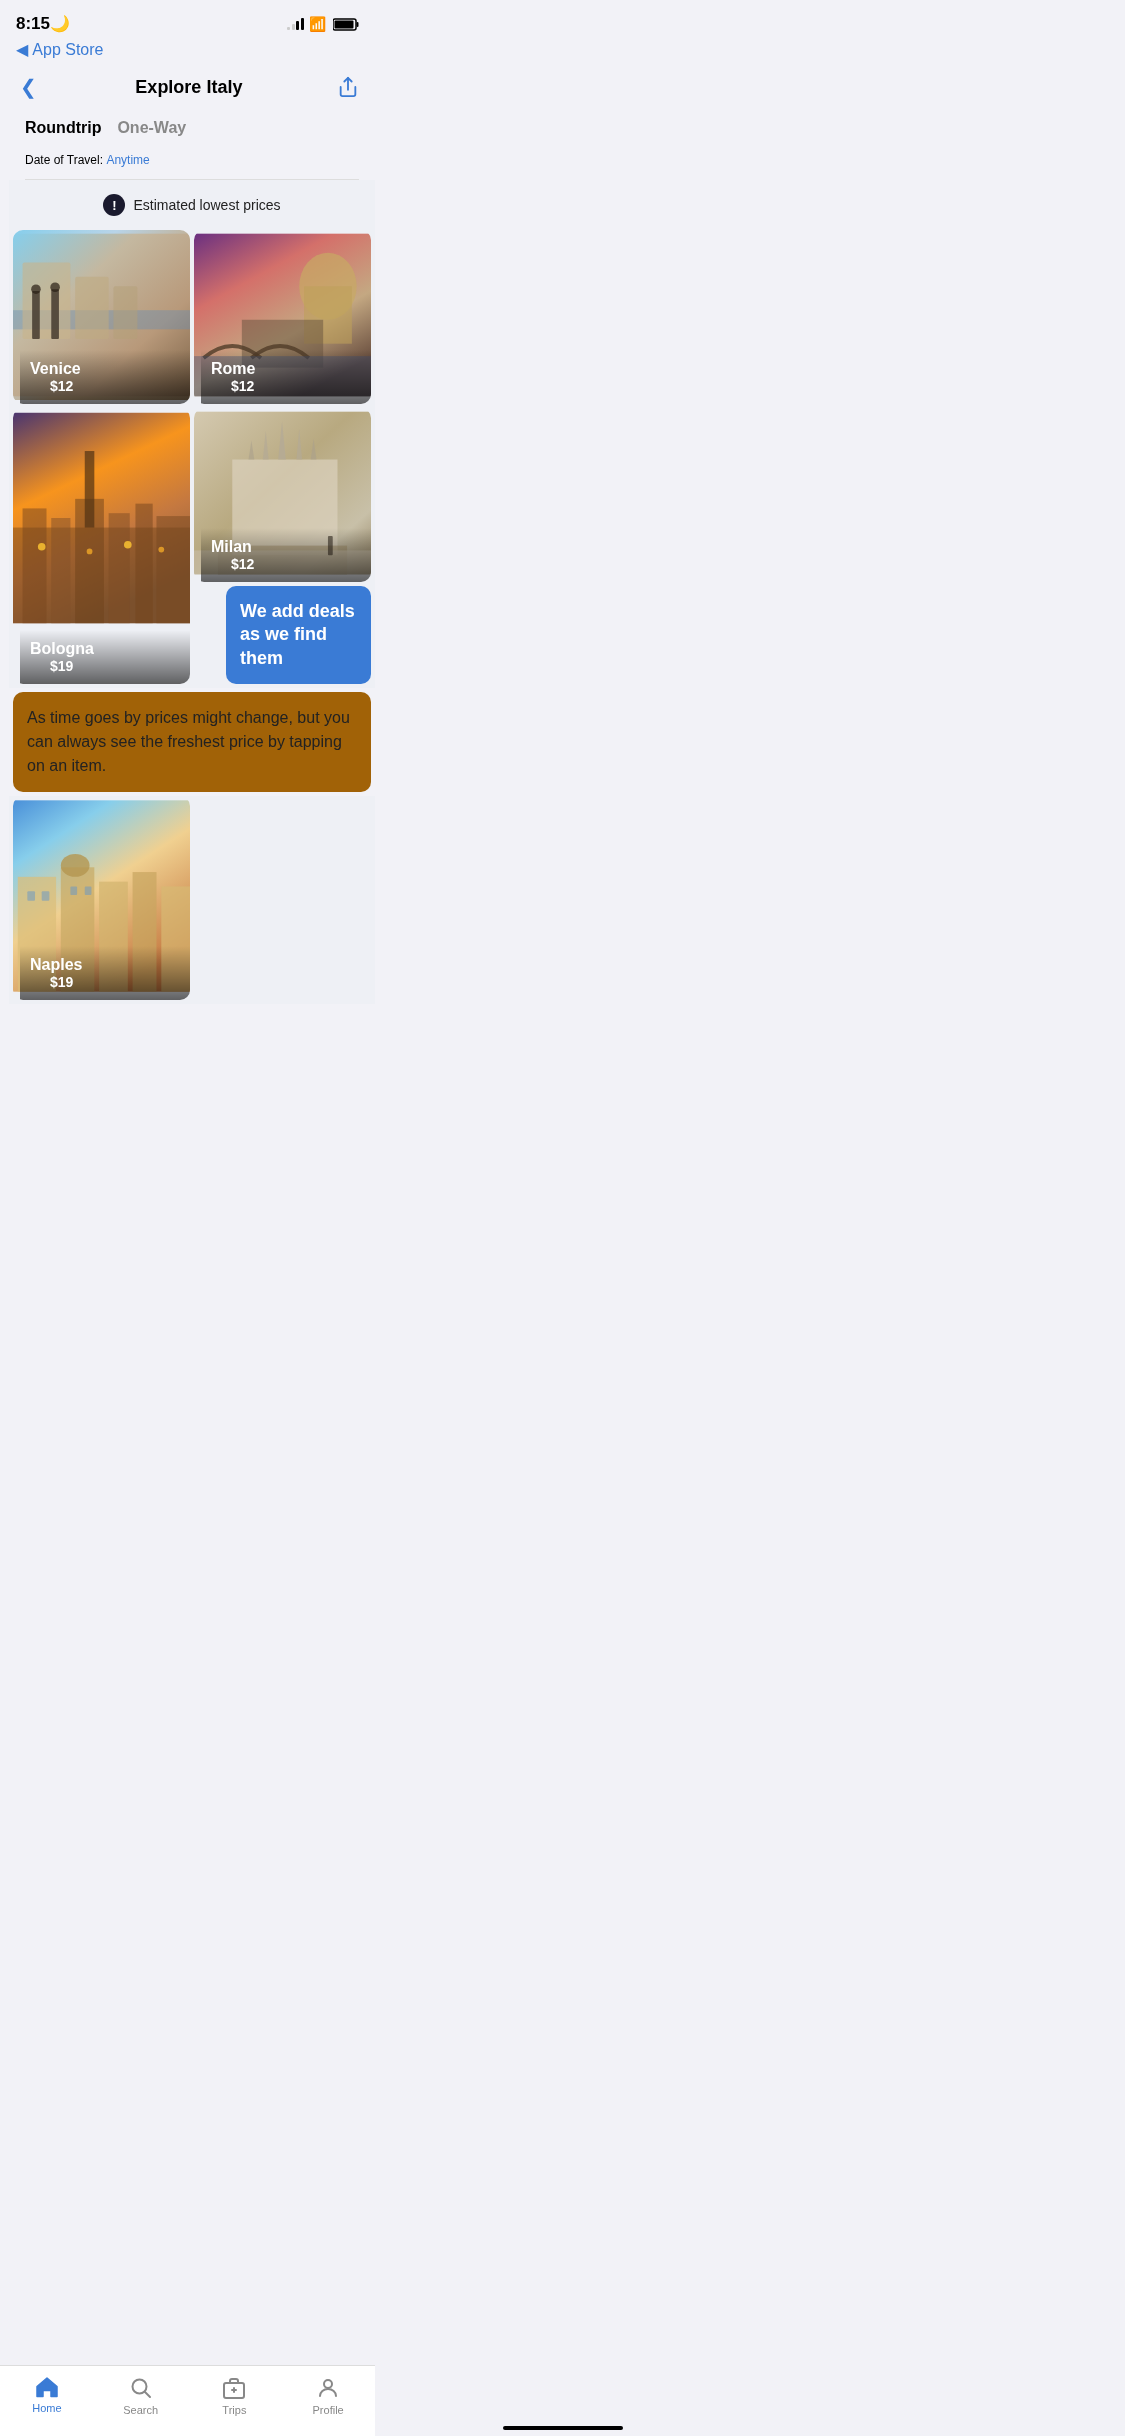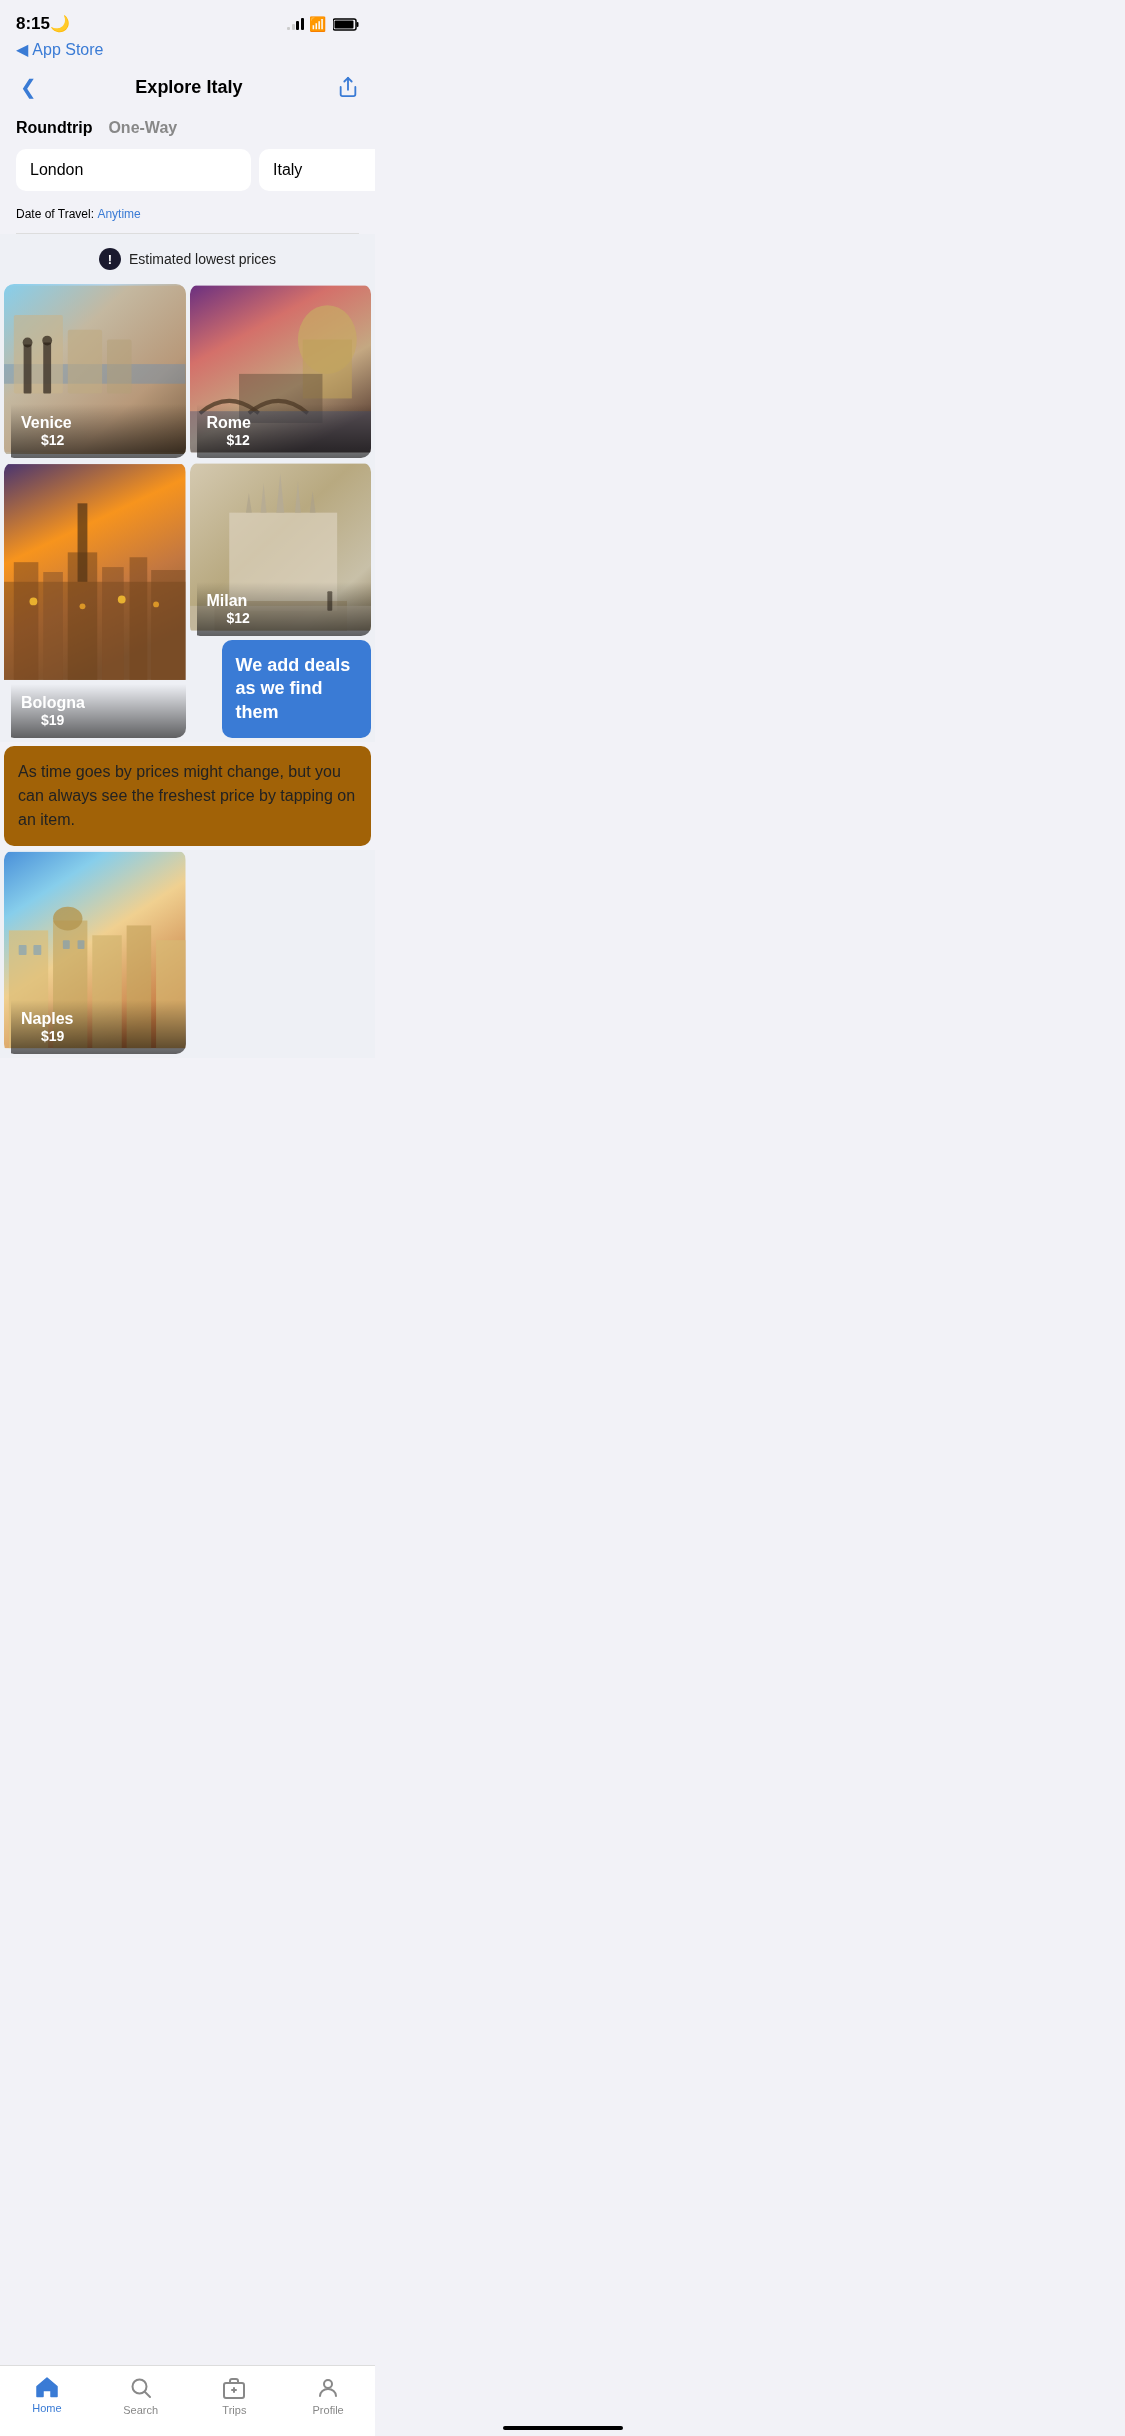"Roundtrip" .content-scroll { padding-left: none -> 9px }
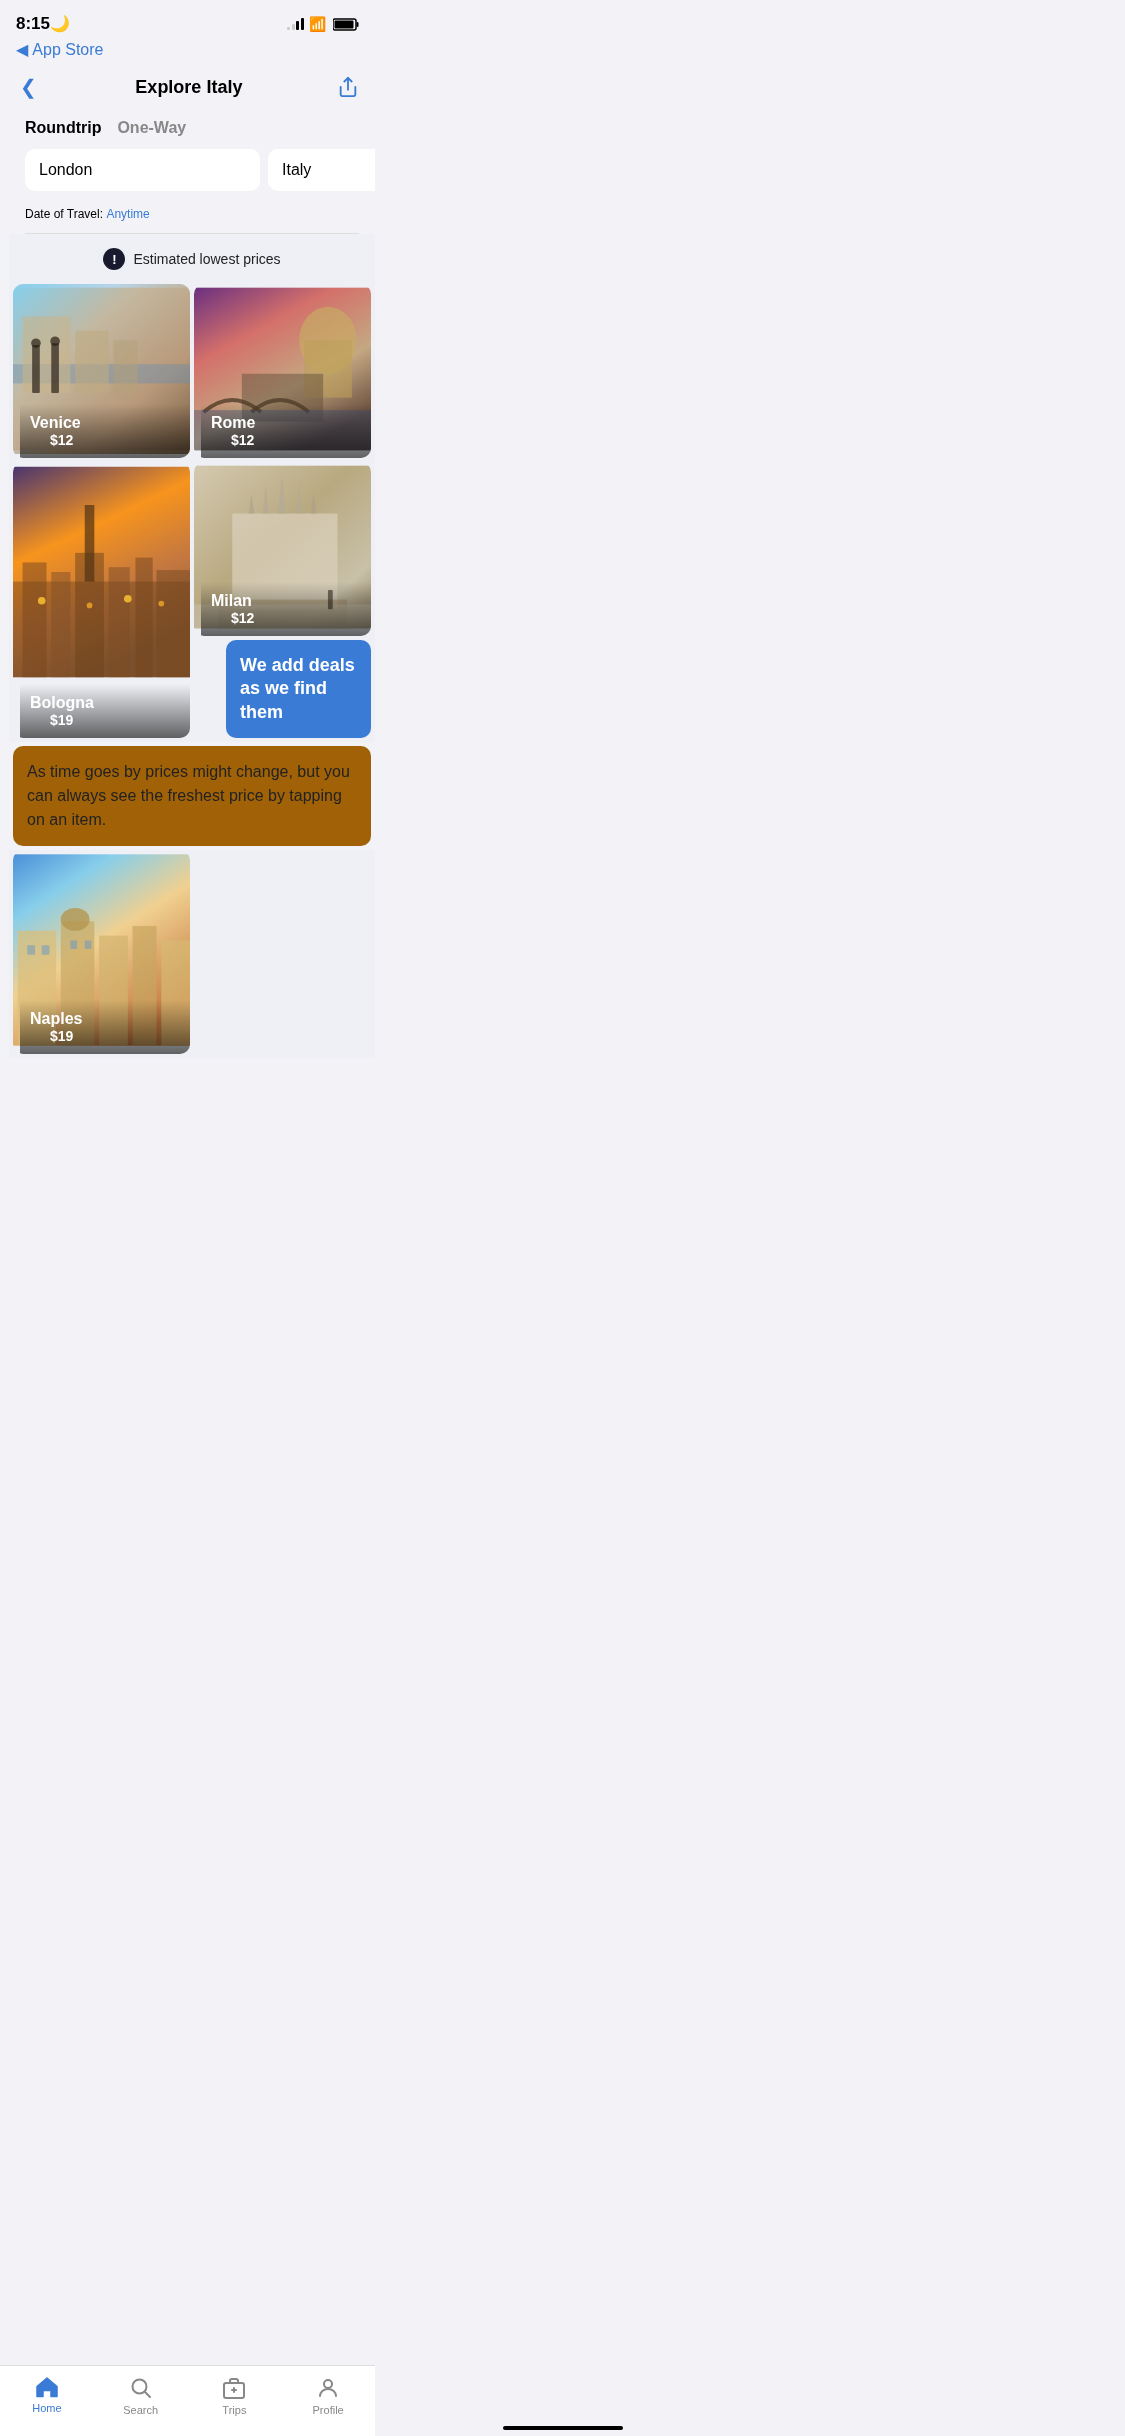"London" div.search-inputs { html: <div> <input> <input> </div> -> none }
